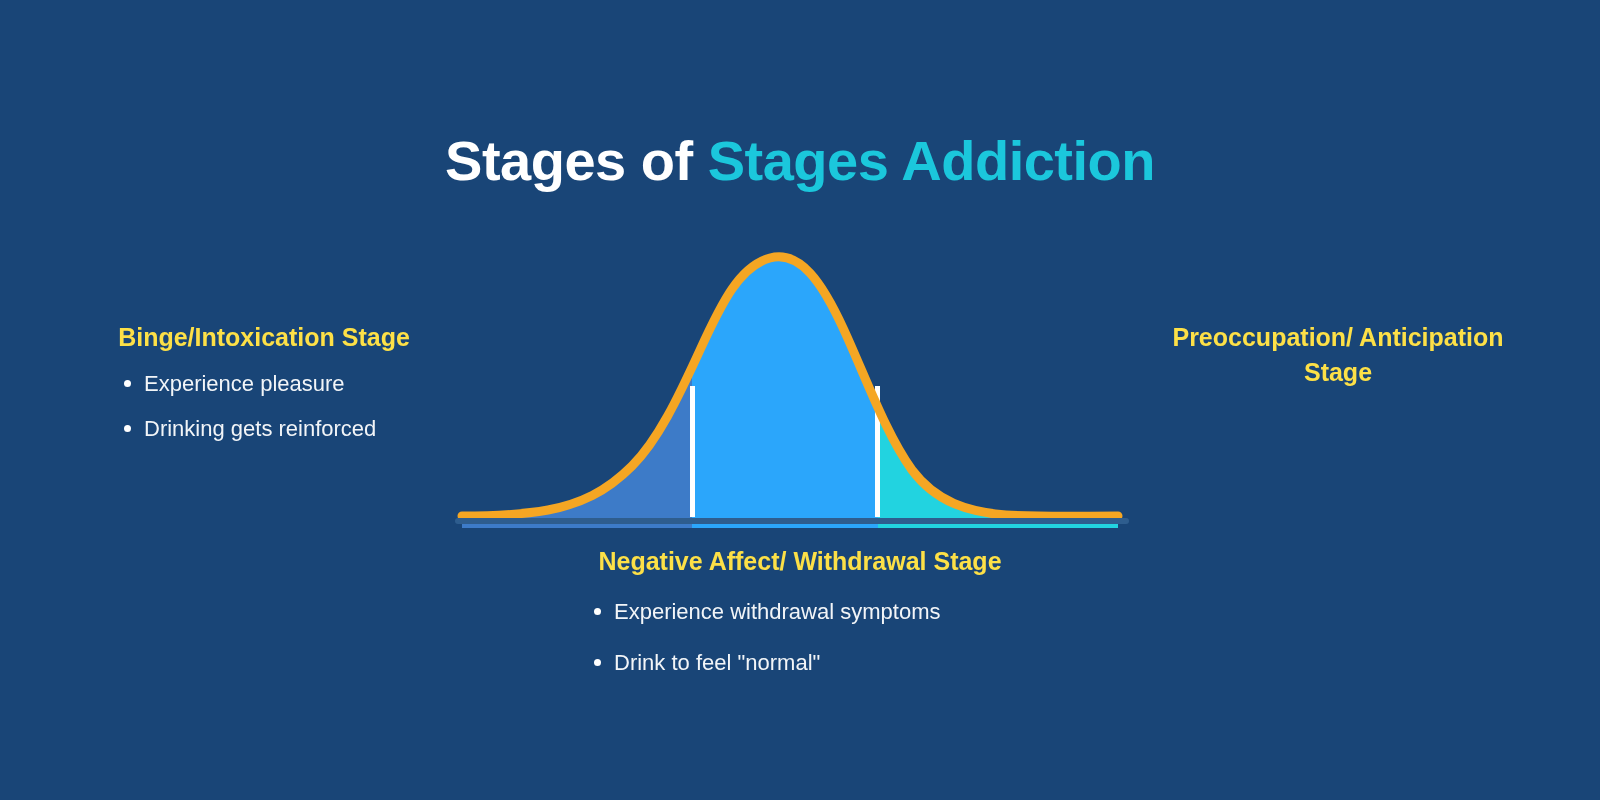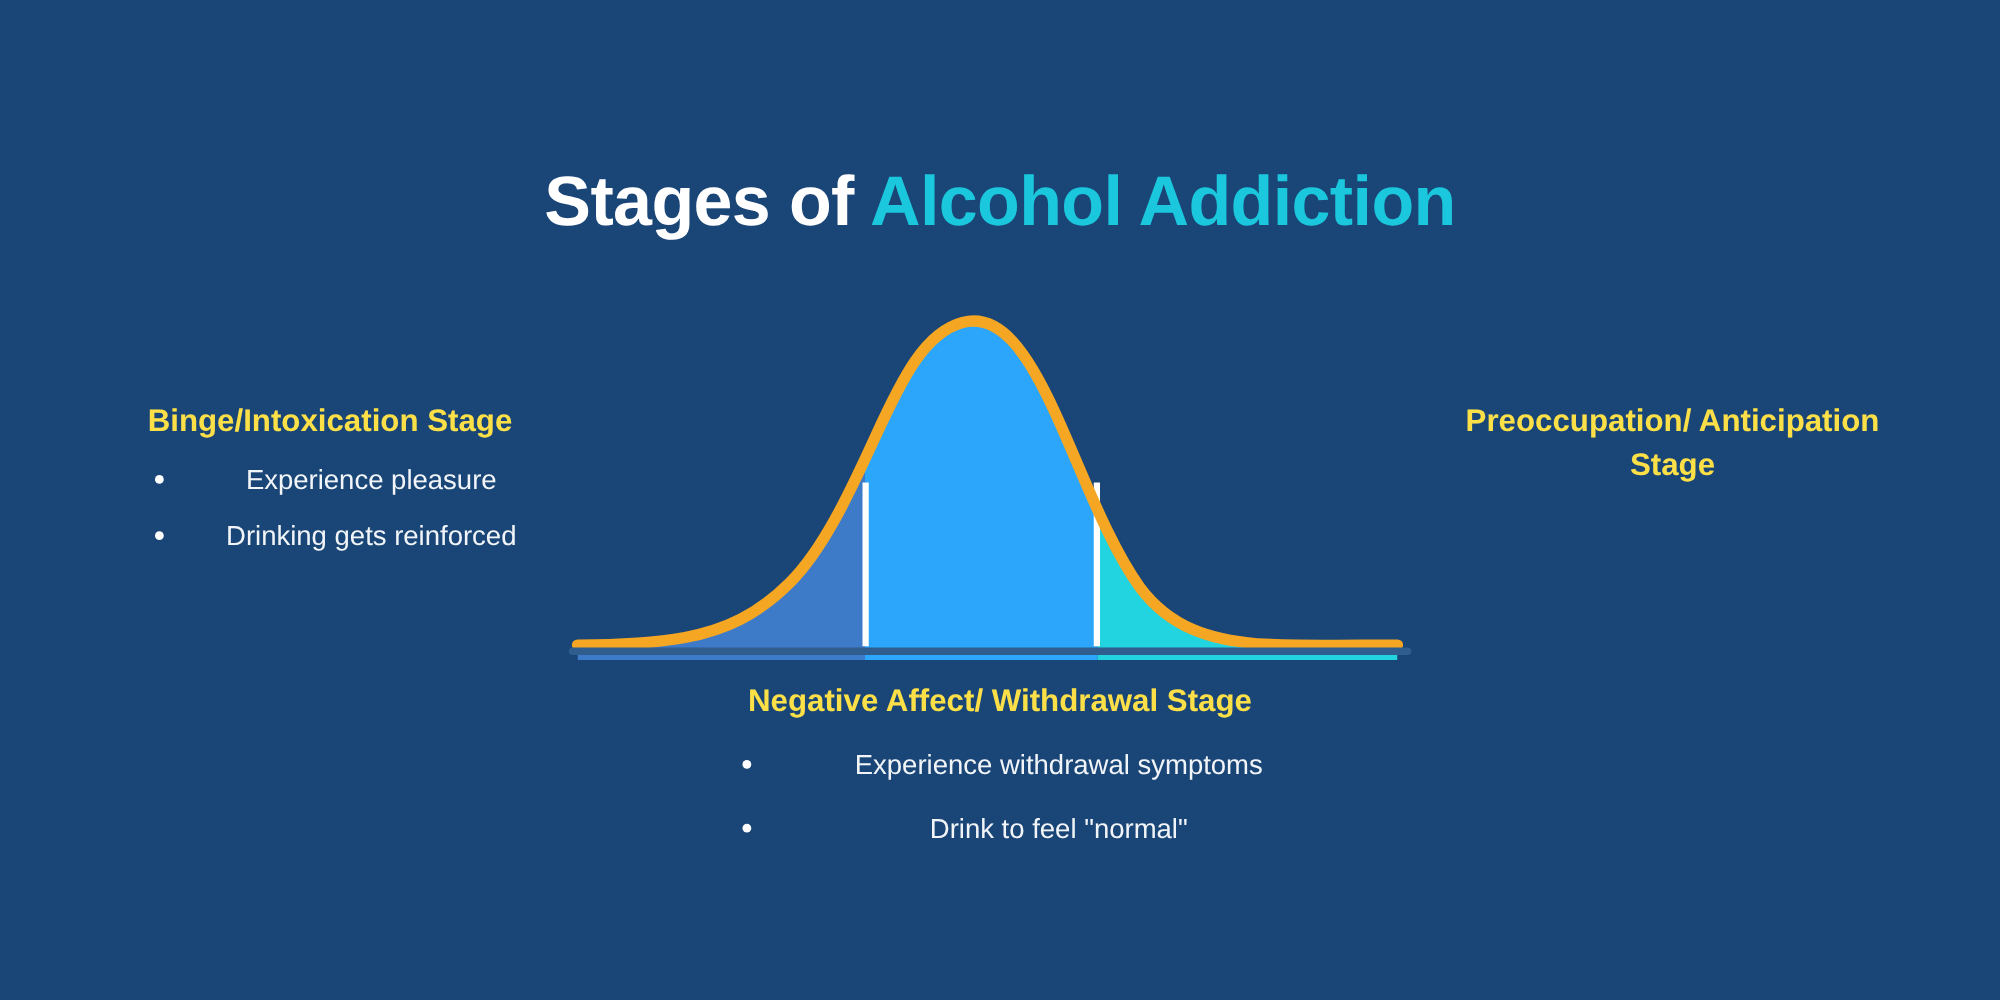"Alcohol Addiction" span.t-accent { text: Alcohol -> Stages }
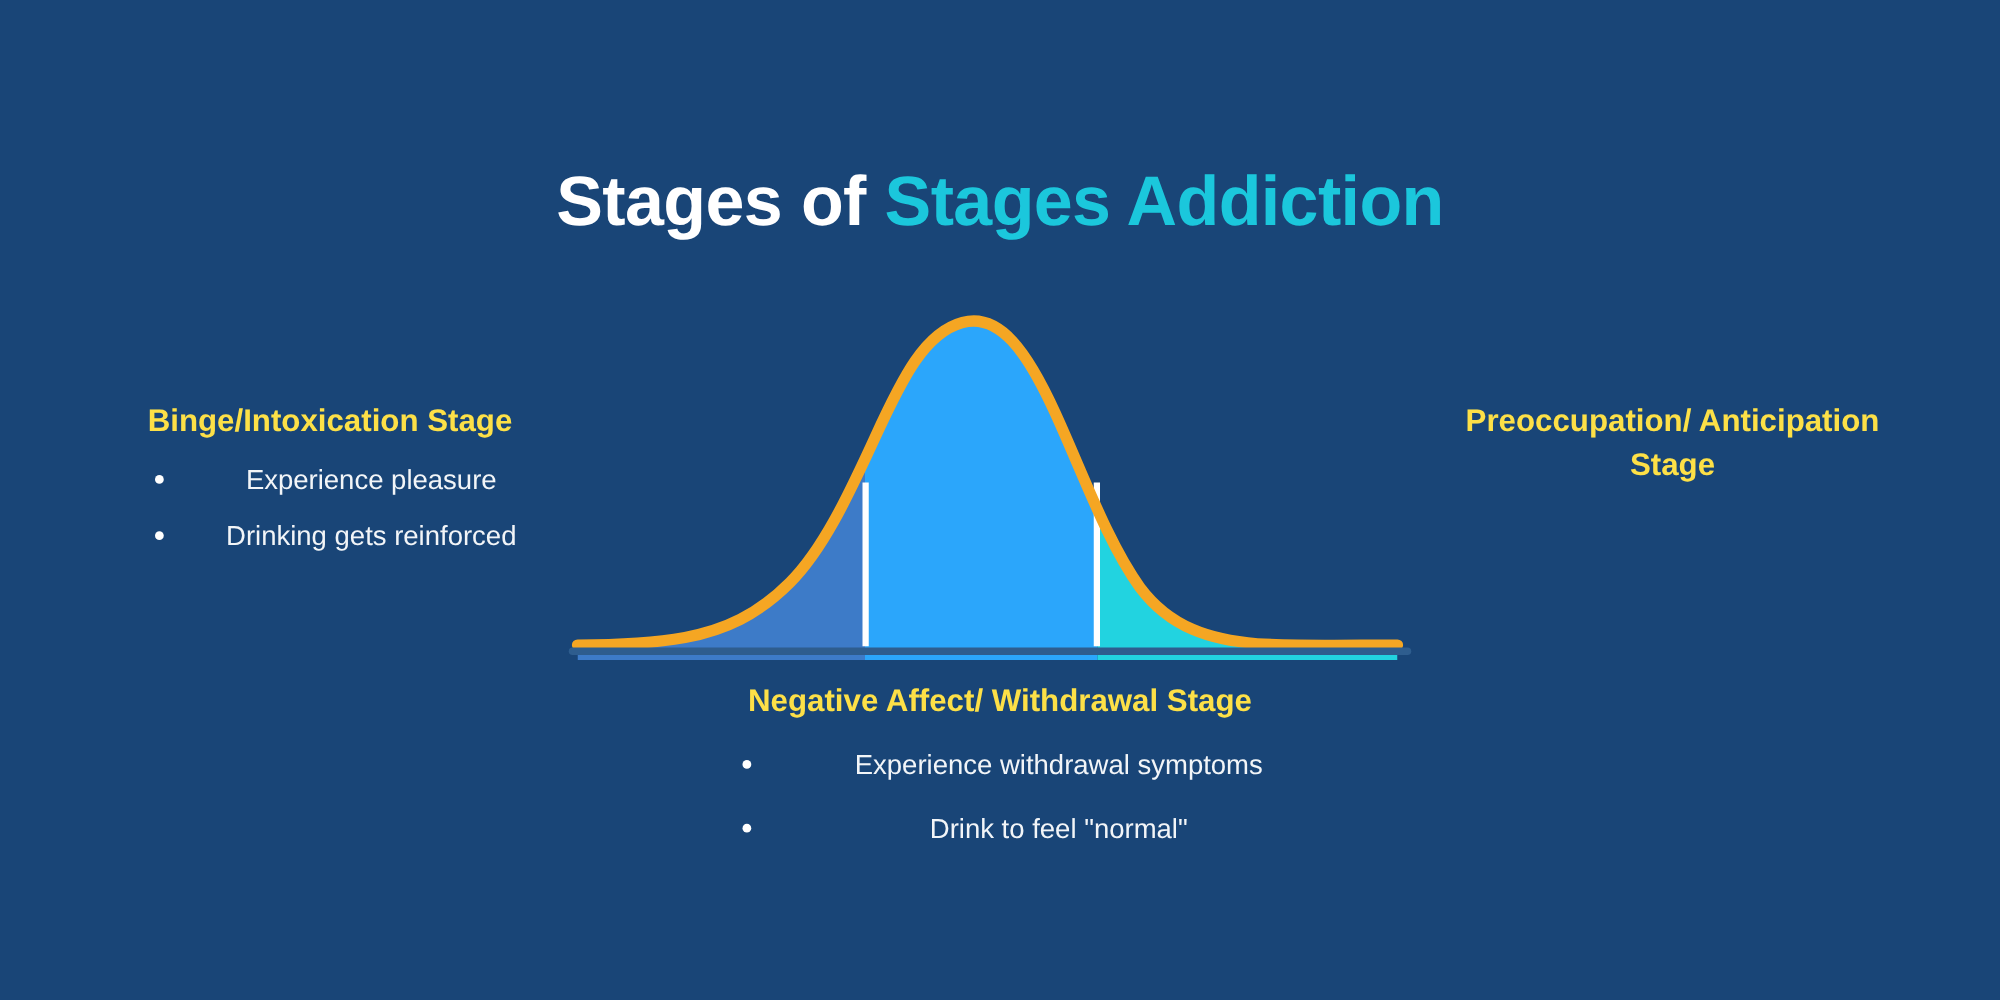"Experience pleasure" .bullets { text-align: center -> none }
